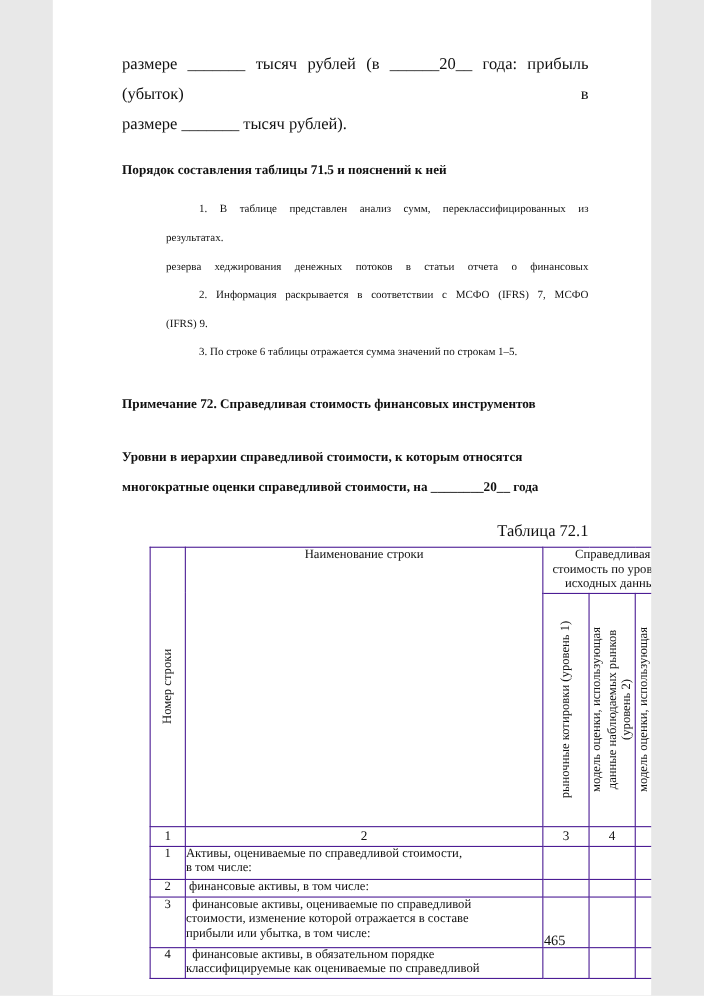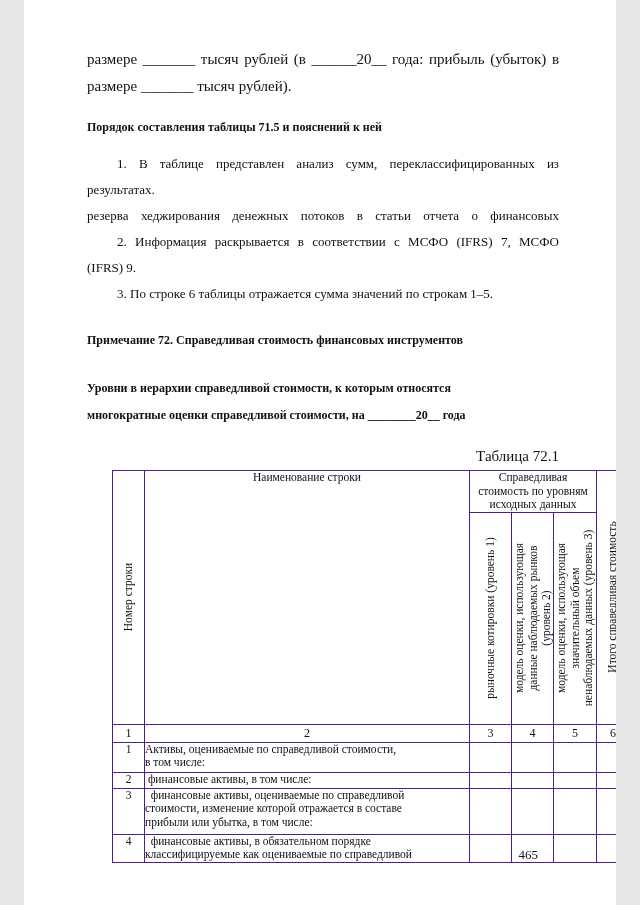"размере _______ тысяч рублей (в" .page { width: 592px -> 544px }
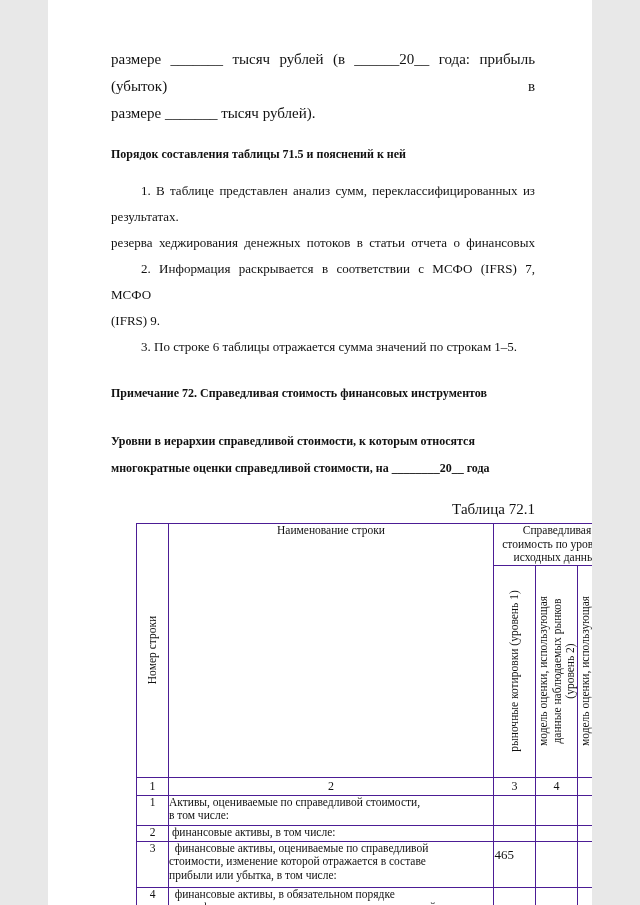"1. В таблице представлен анализ" .pline { font-size: 13px -> 10px; margin-left: none -> 40px }
